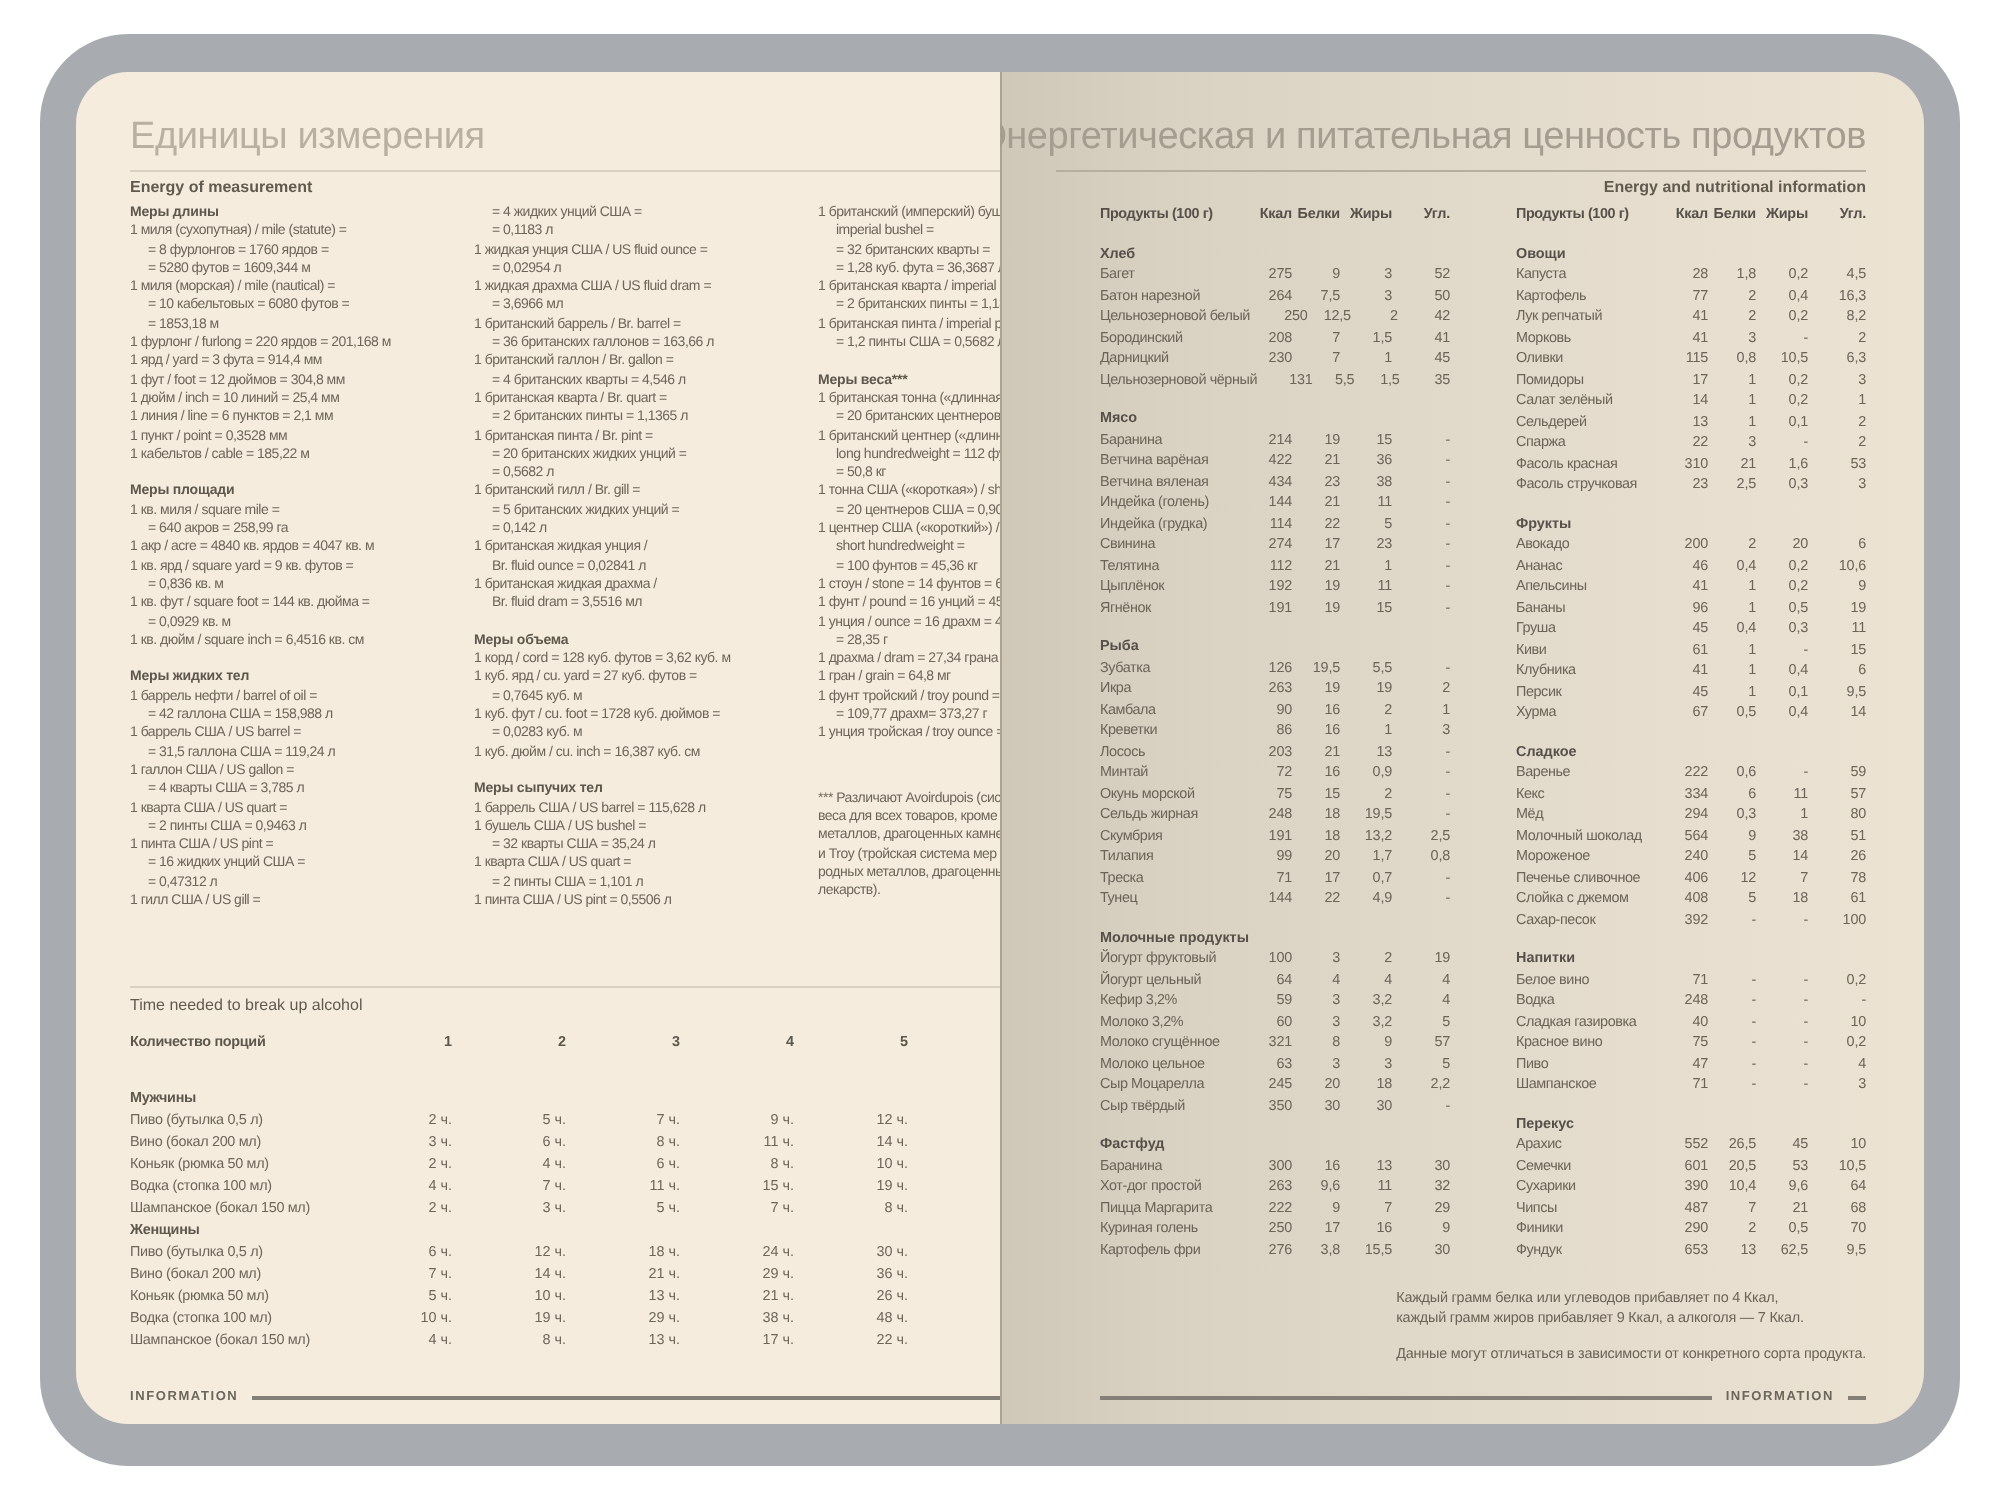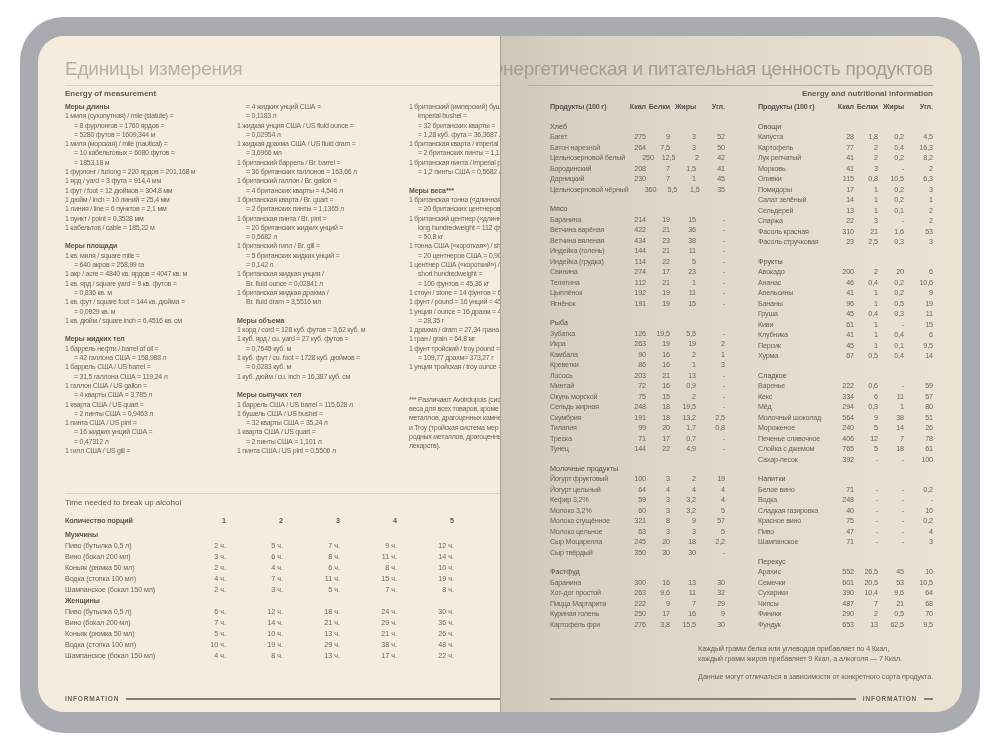"Хлеб" .fsechead { font-weight: 400 -> 700 }
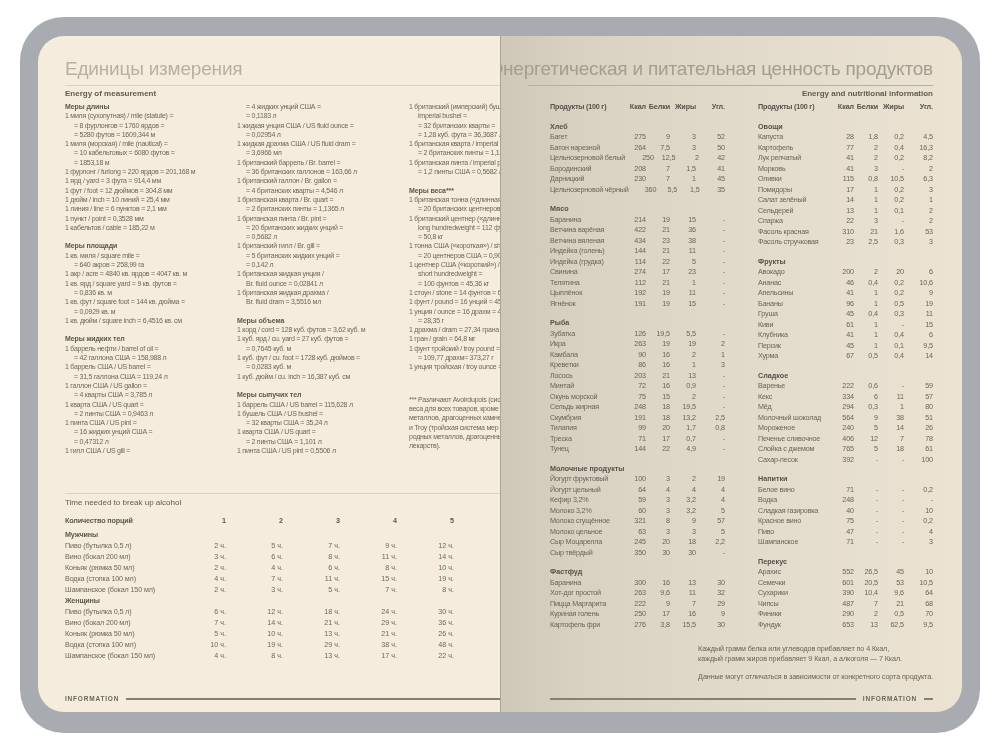"360" div.fcell { text: 360 -> 131 }
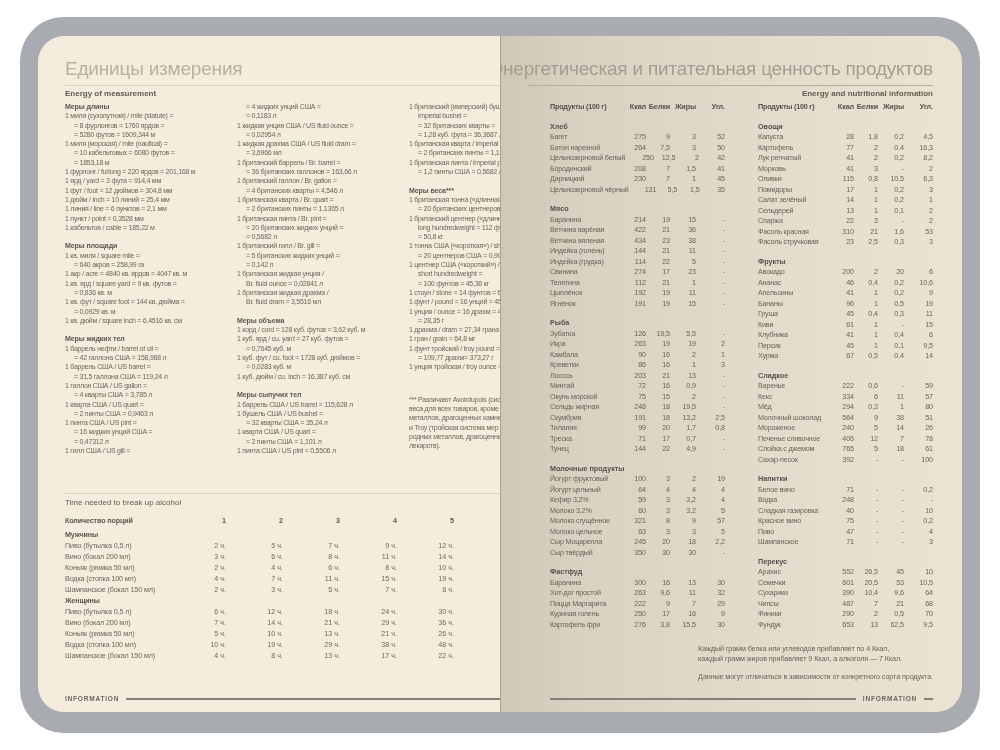"765" div.fcell { text: 765 -> 408 }
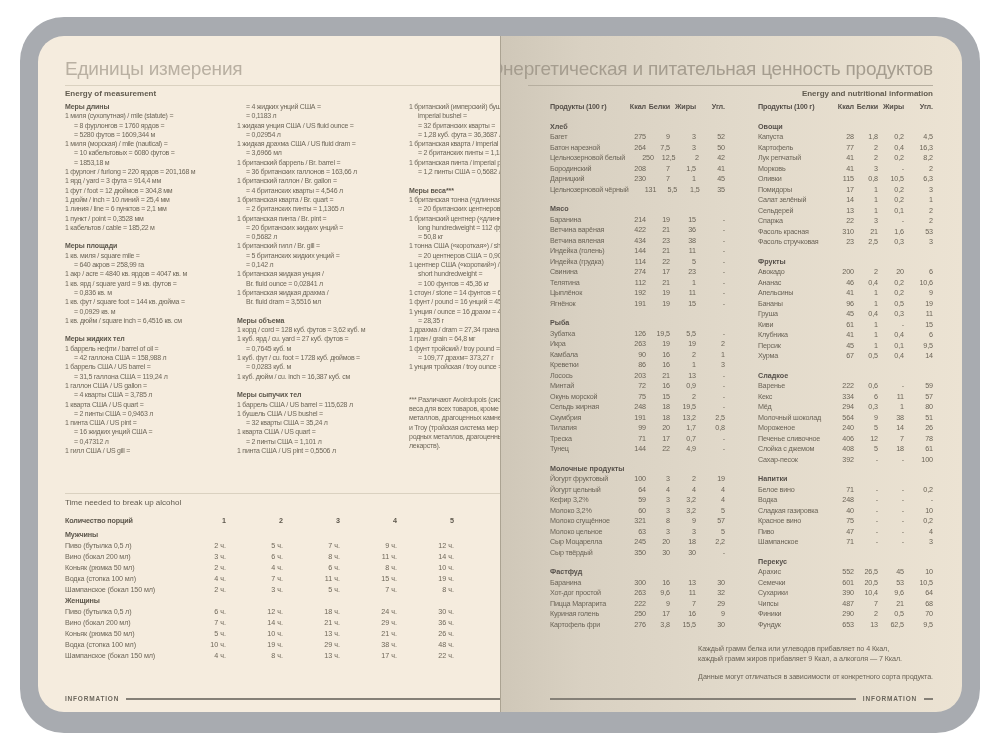"Количество порций" .ahead { margin-bottom: 3px -> 17px }
